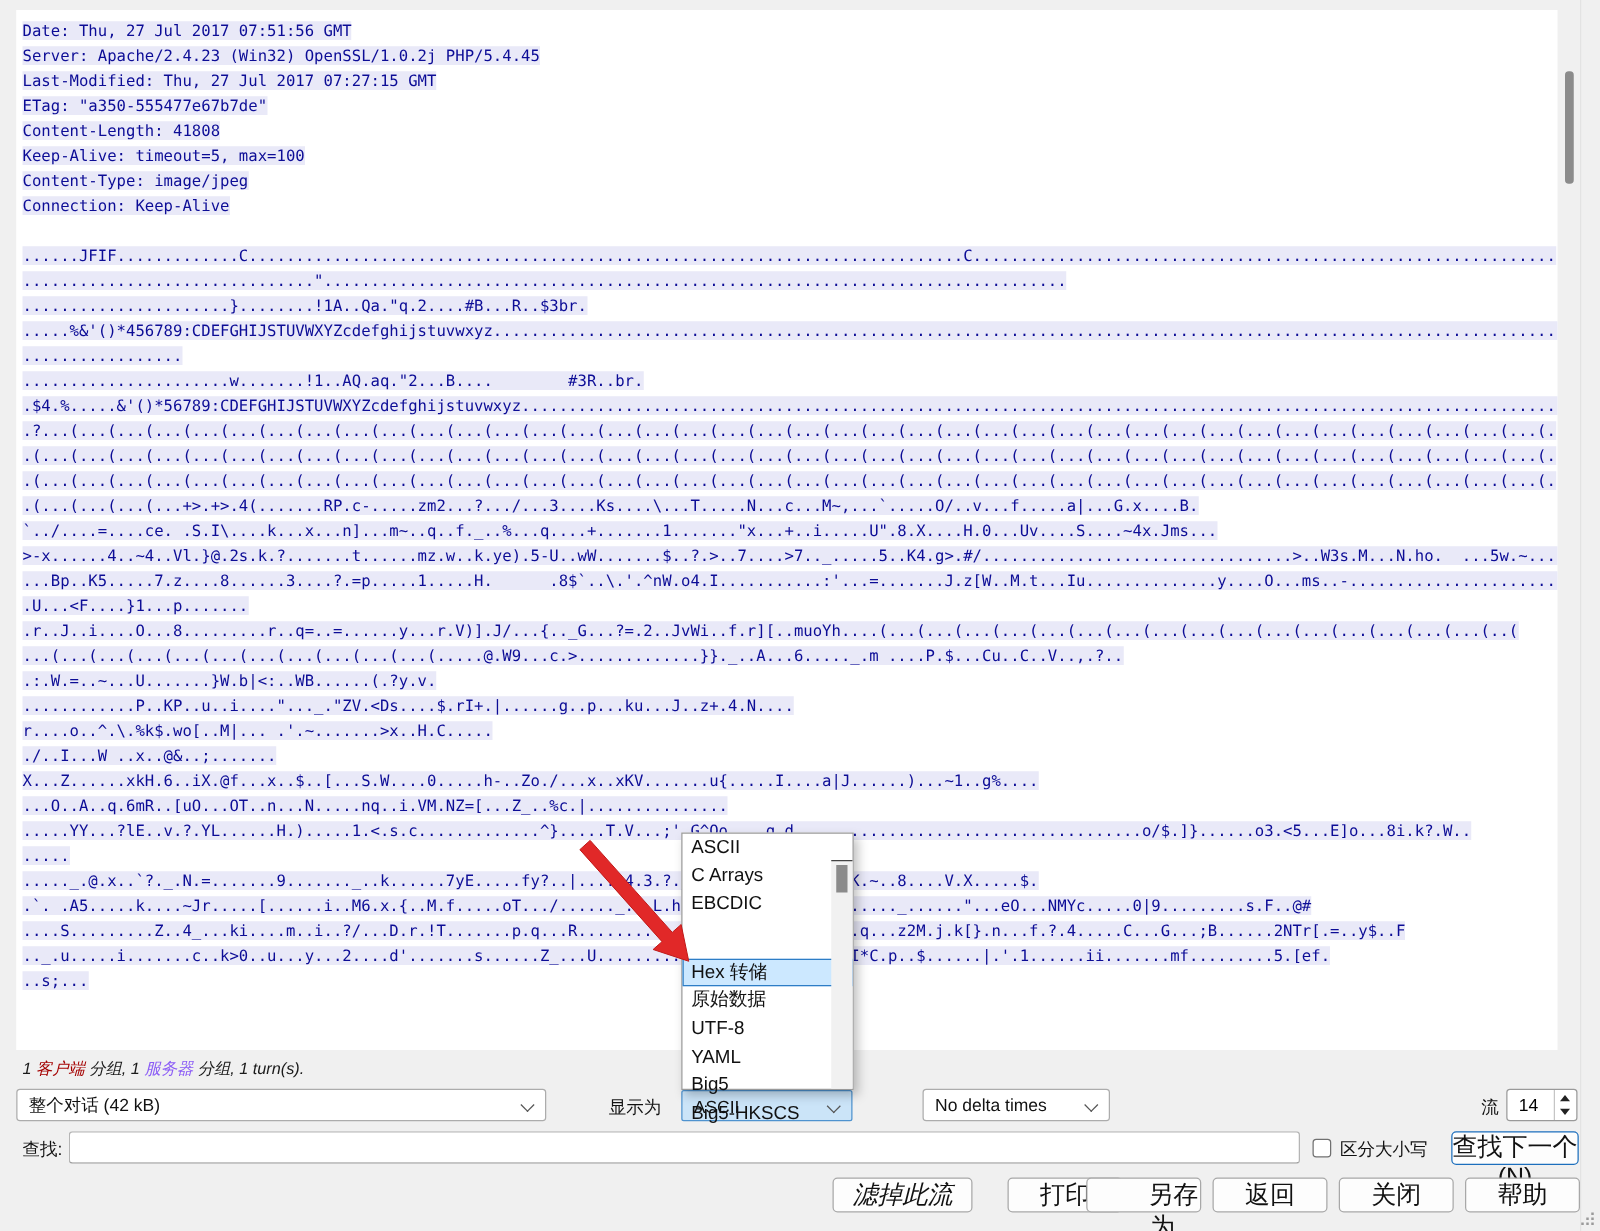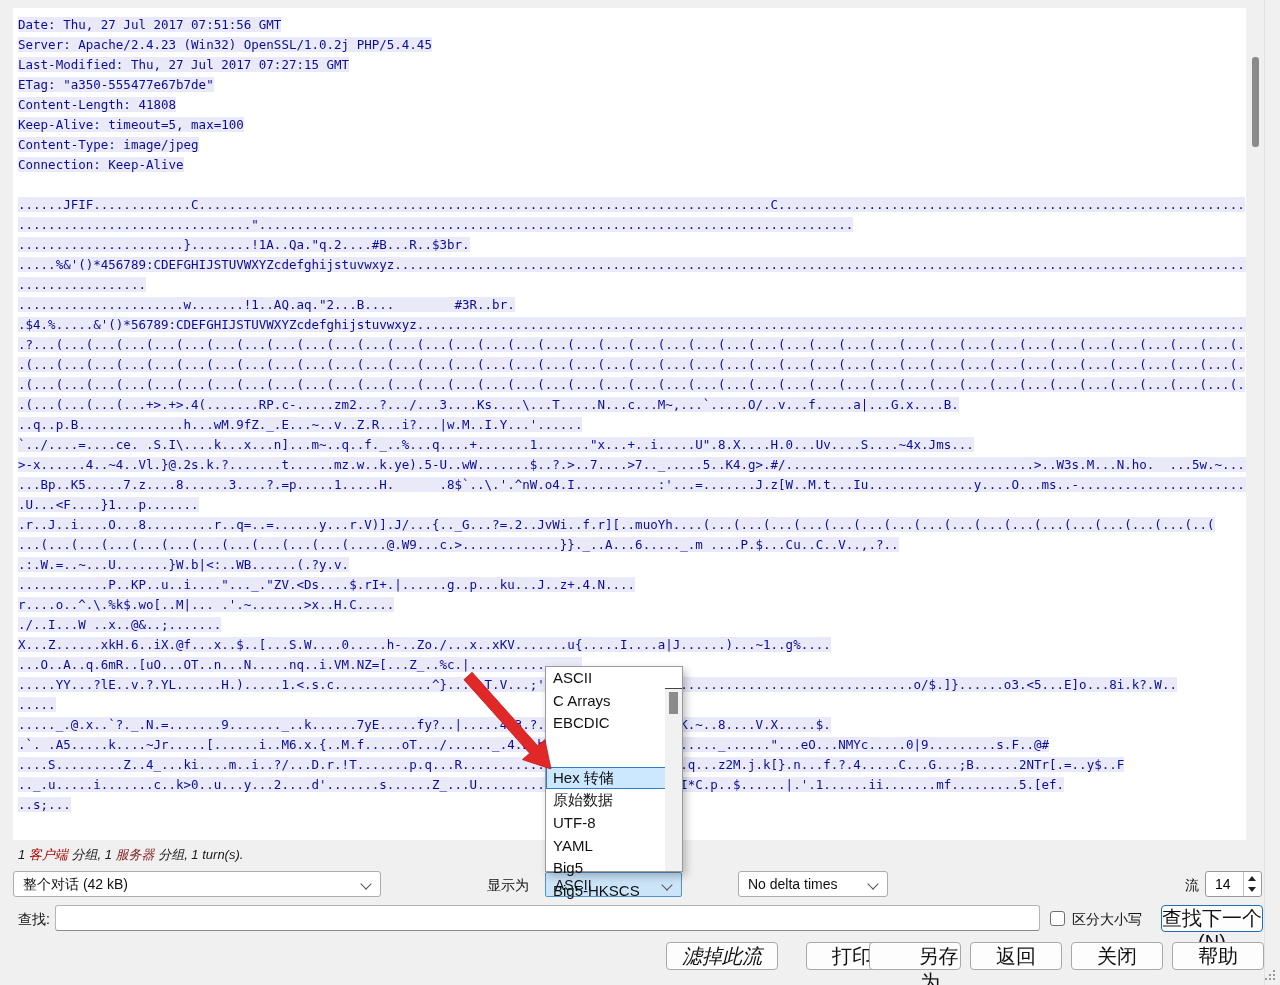"..q..p.B..............h...wM.9fZ._.E...~" div.line { html: <div><span>..q..p.B..............h...wM.9fZ._.E...~..v..Z.R...i?...|w.M..I.Y...'......</span></div> -> none }
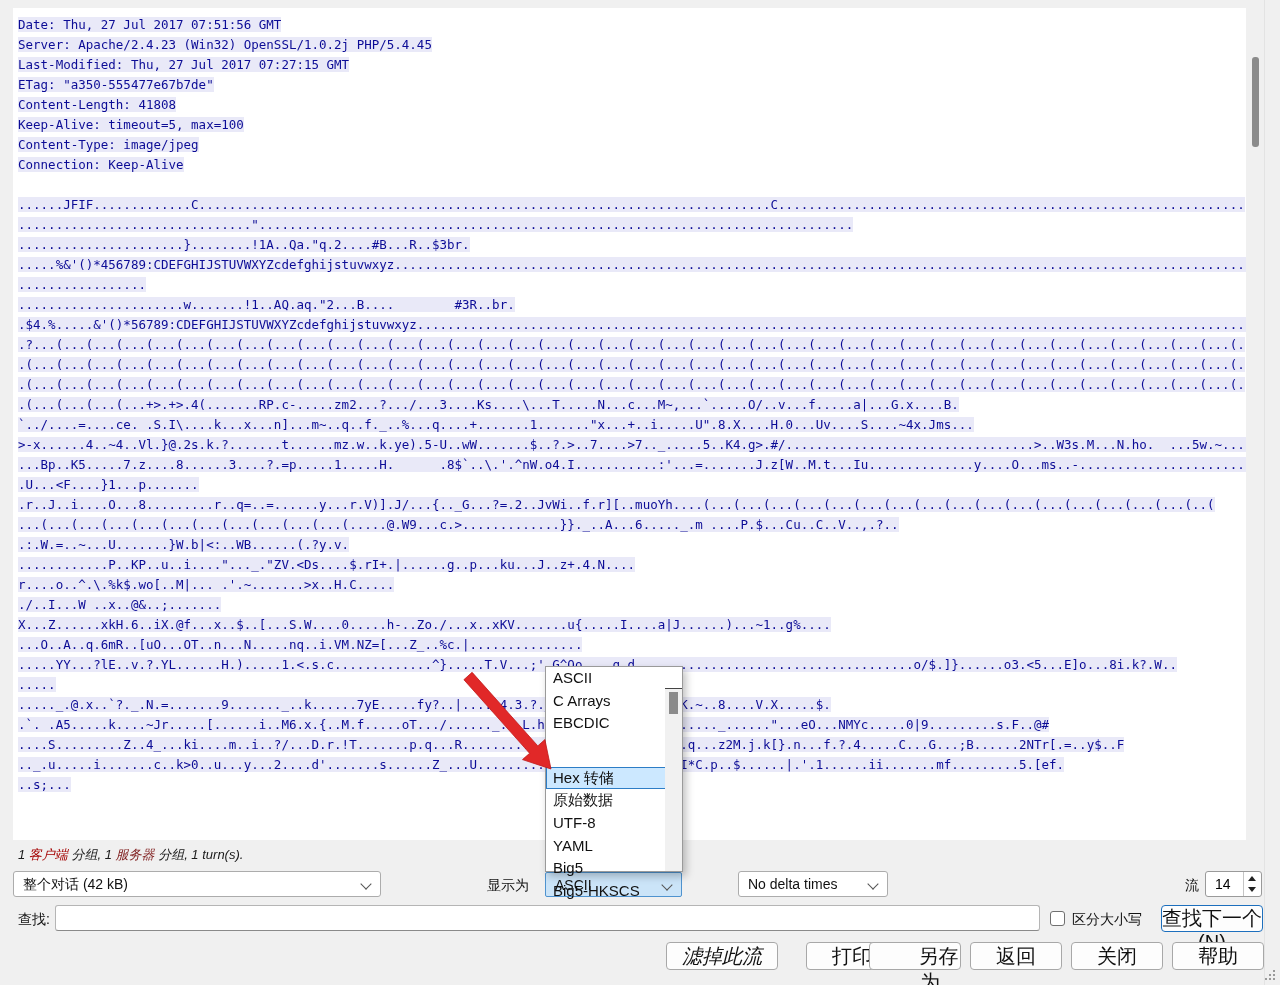"服务器" .stats .c-blue { color: #7f1d1d -> #8b5cf6 }
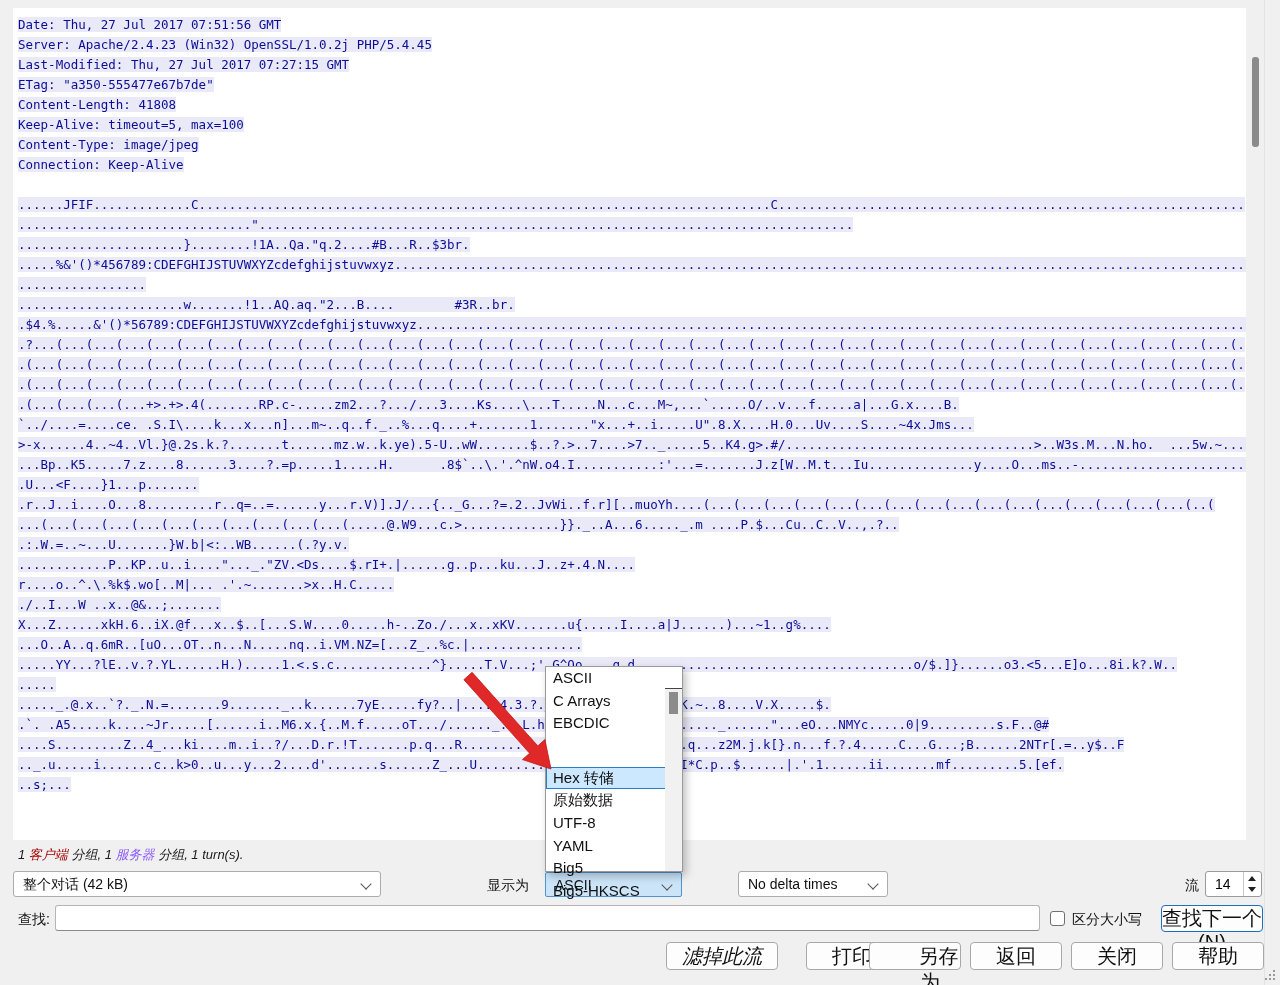"整个对话 (42 kB)" .combo-conv { width: 368px -> 424px }
